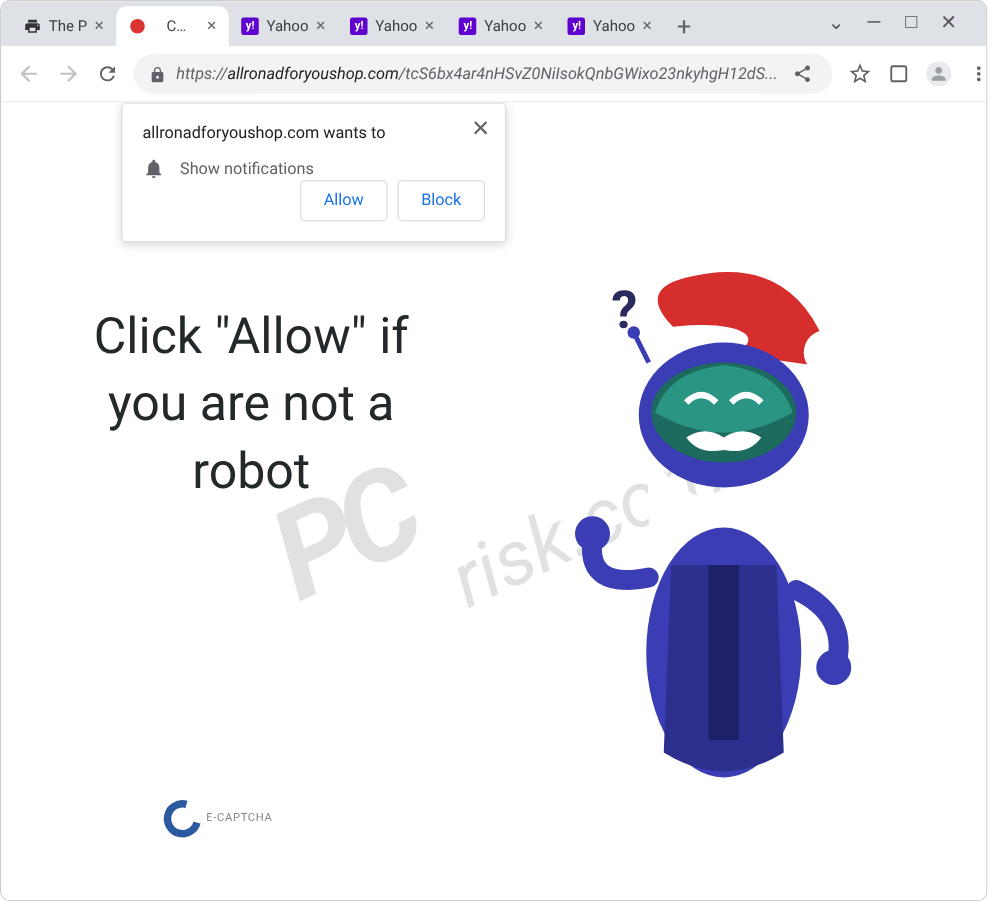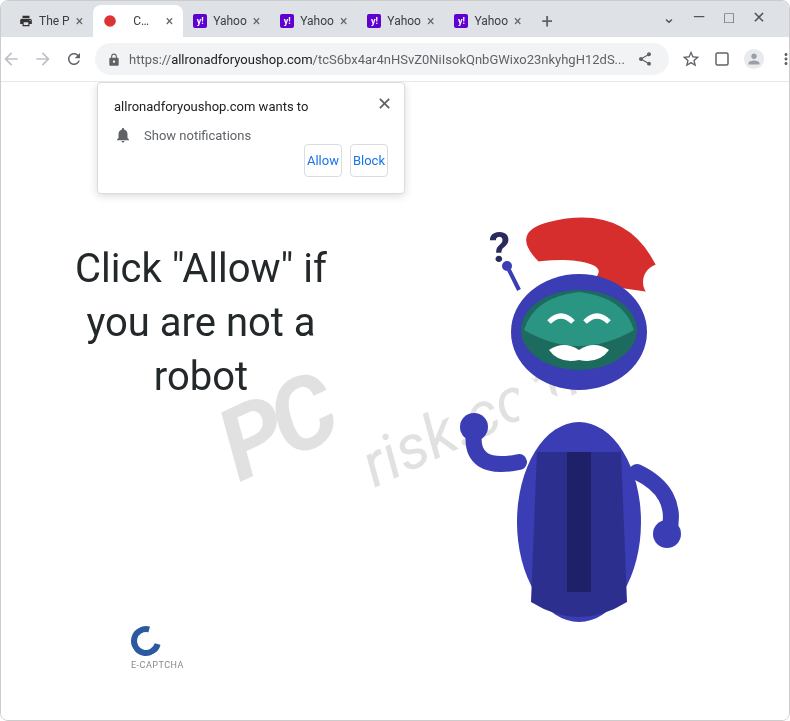"https://allronadforyoushop.com/tcS6bx4ar" .toolbar { font-style: none -> italic; padding: 6px 0 -> 6px 12px }
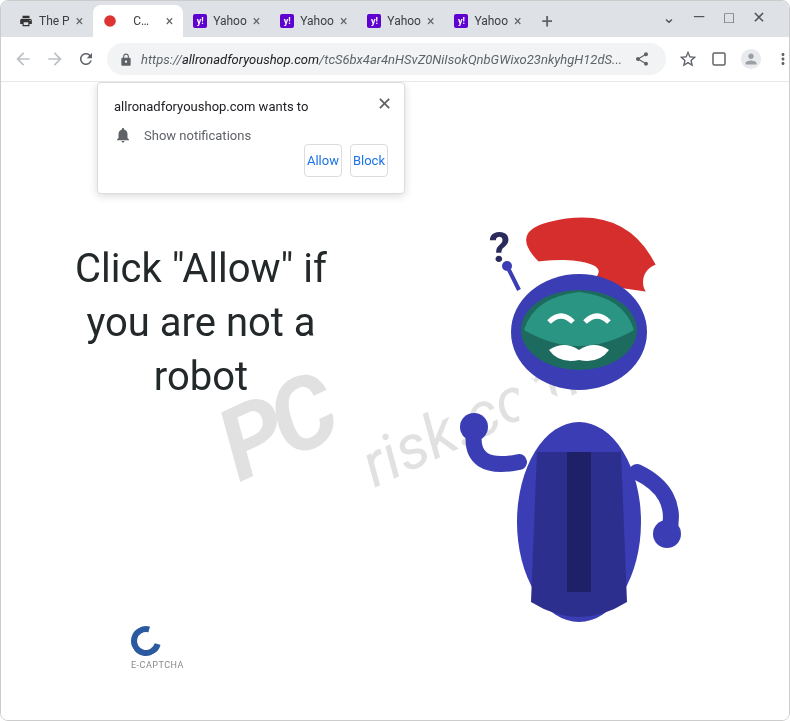"Allow" .popup-btn { padding: 8px 2px -> 8px 18px }
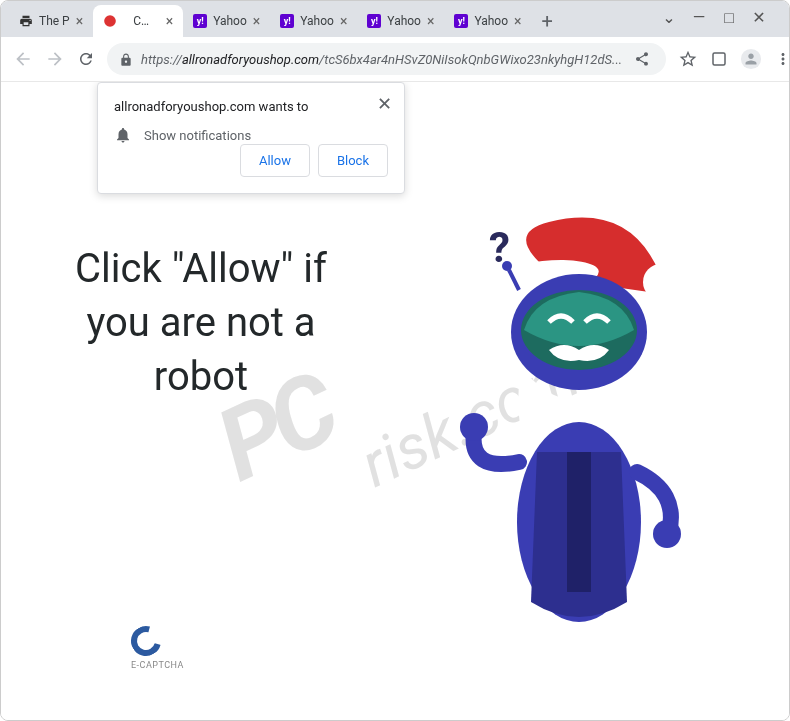"E-CAPTCHA" .captcha-brand { align-items: none -> center; flex-direction: column -> row }
